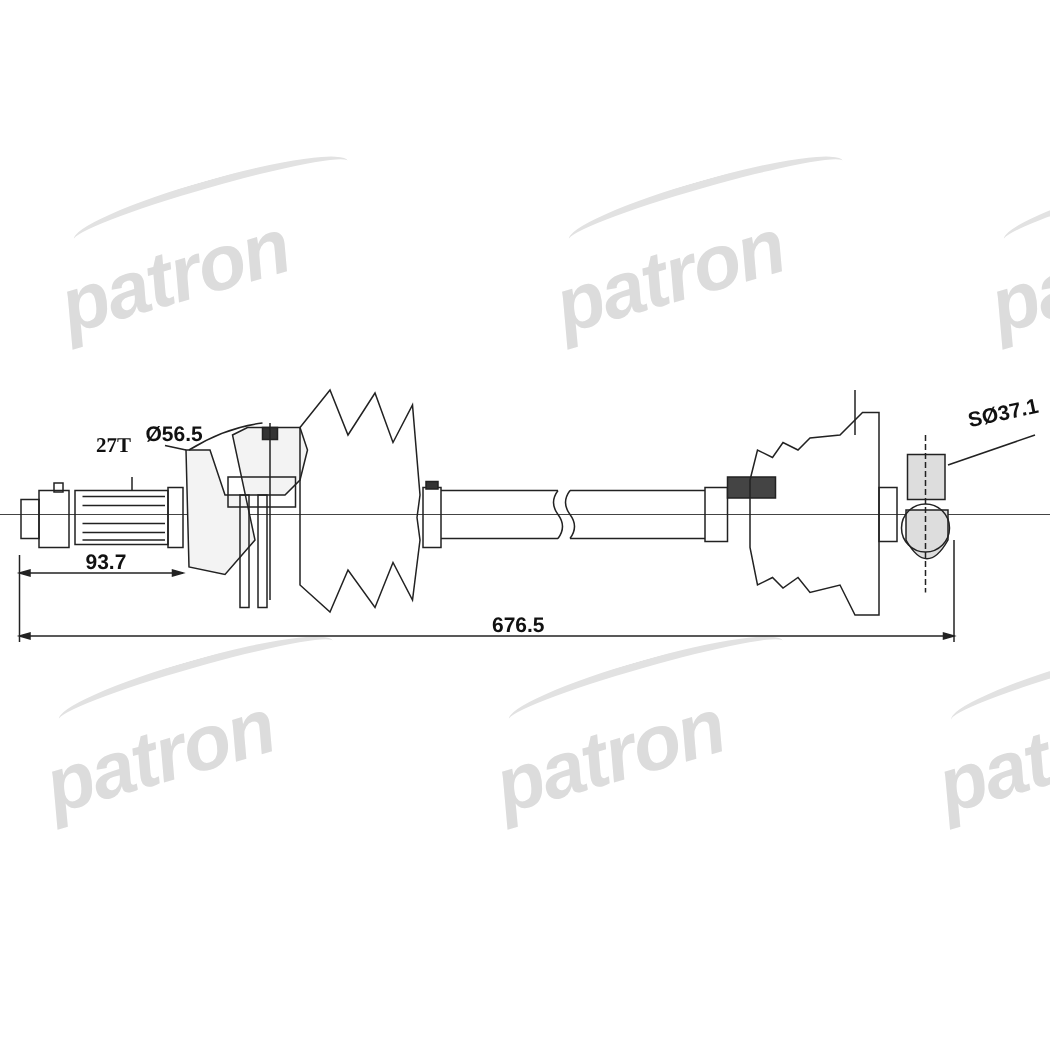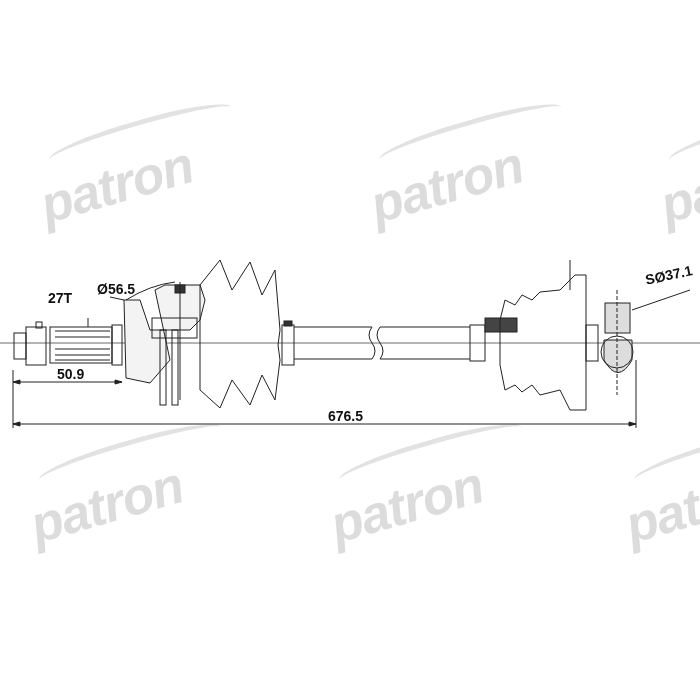"27T" div.lbl { font-family: none -> Liberation Serif, serif; left: 48px -> 64px }
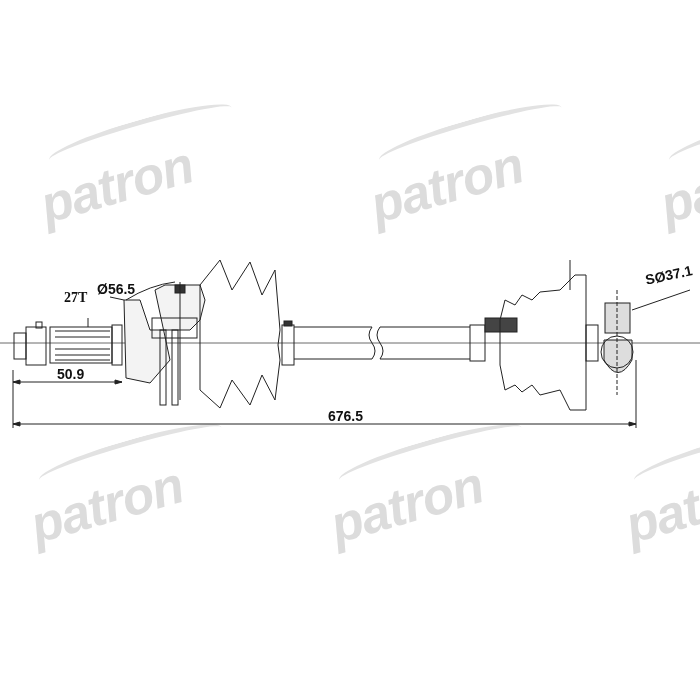"50.9" div.lbl { text: 50.9 -> 93.7 }
